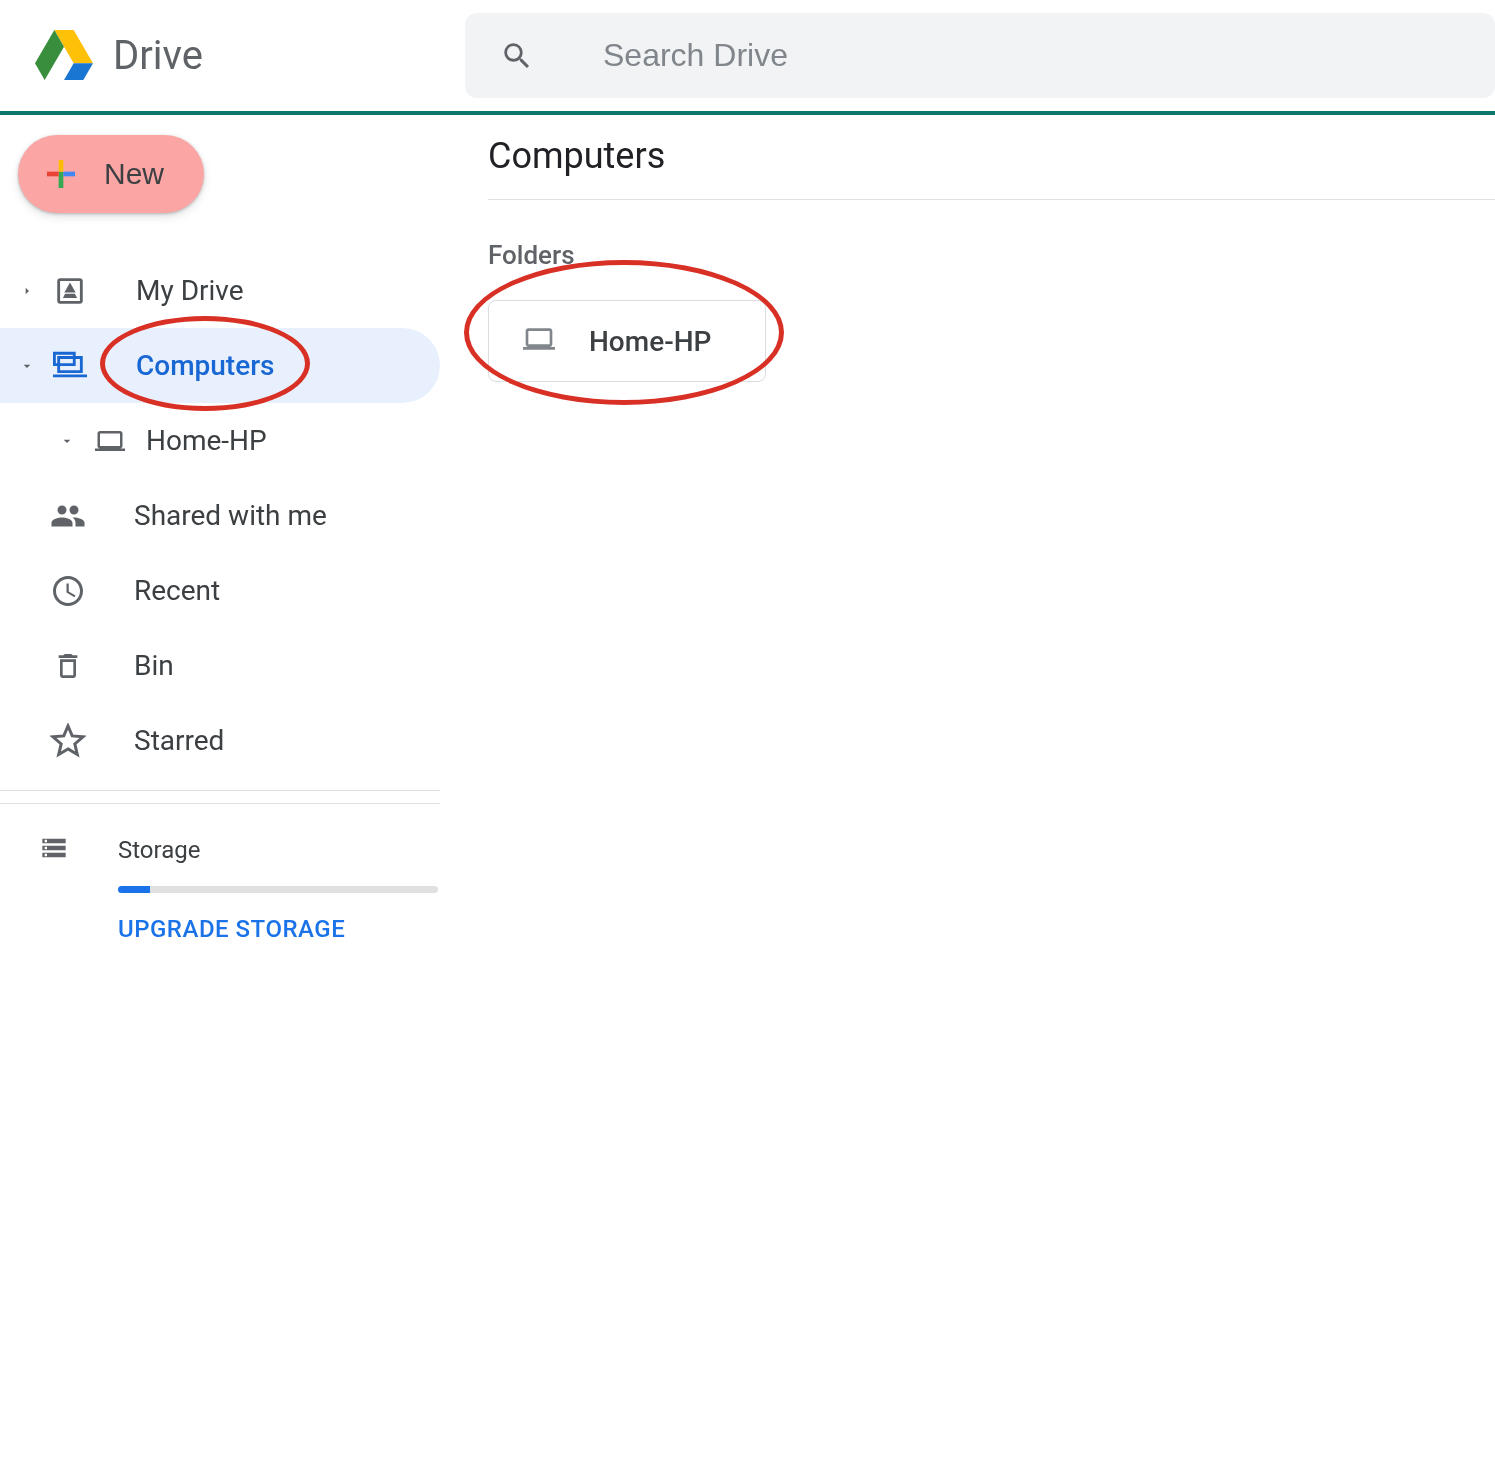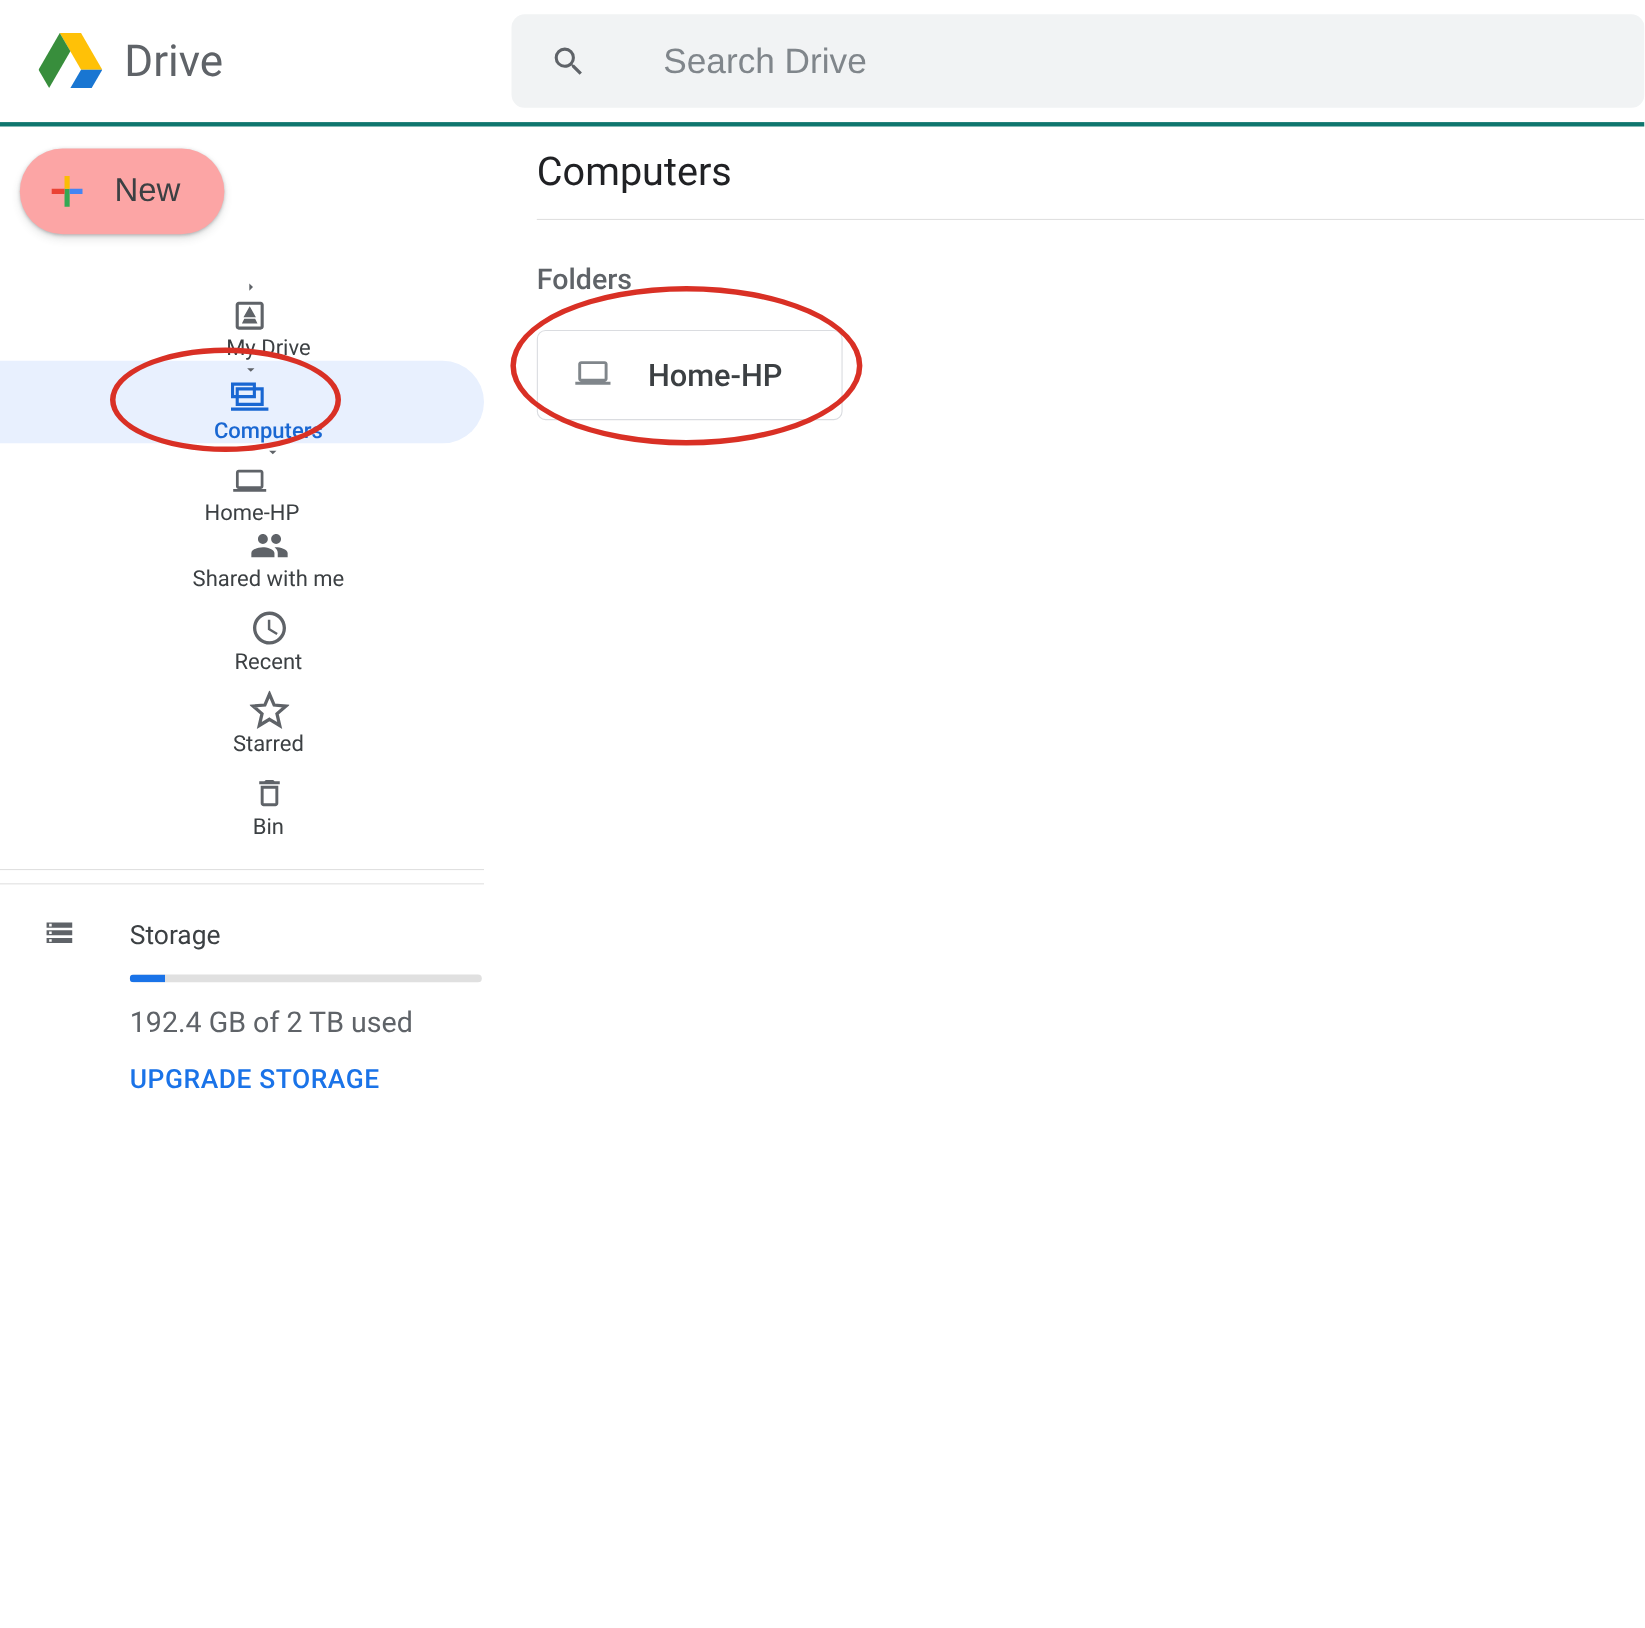"My Drive" .nav-item { flex-direction: column -> none; font-size: 20px -> 28px }
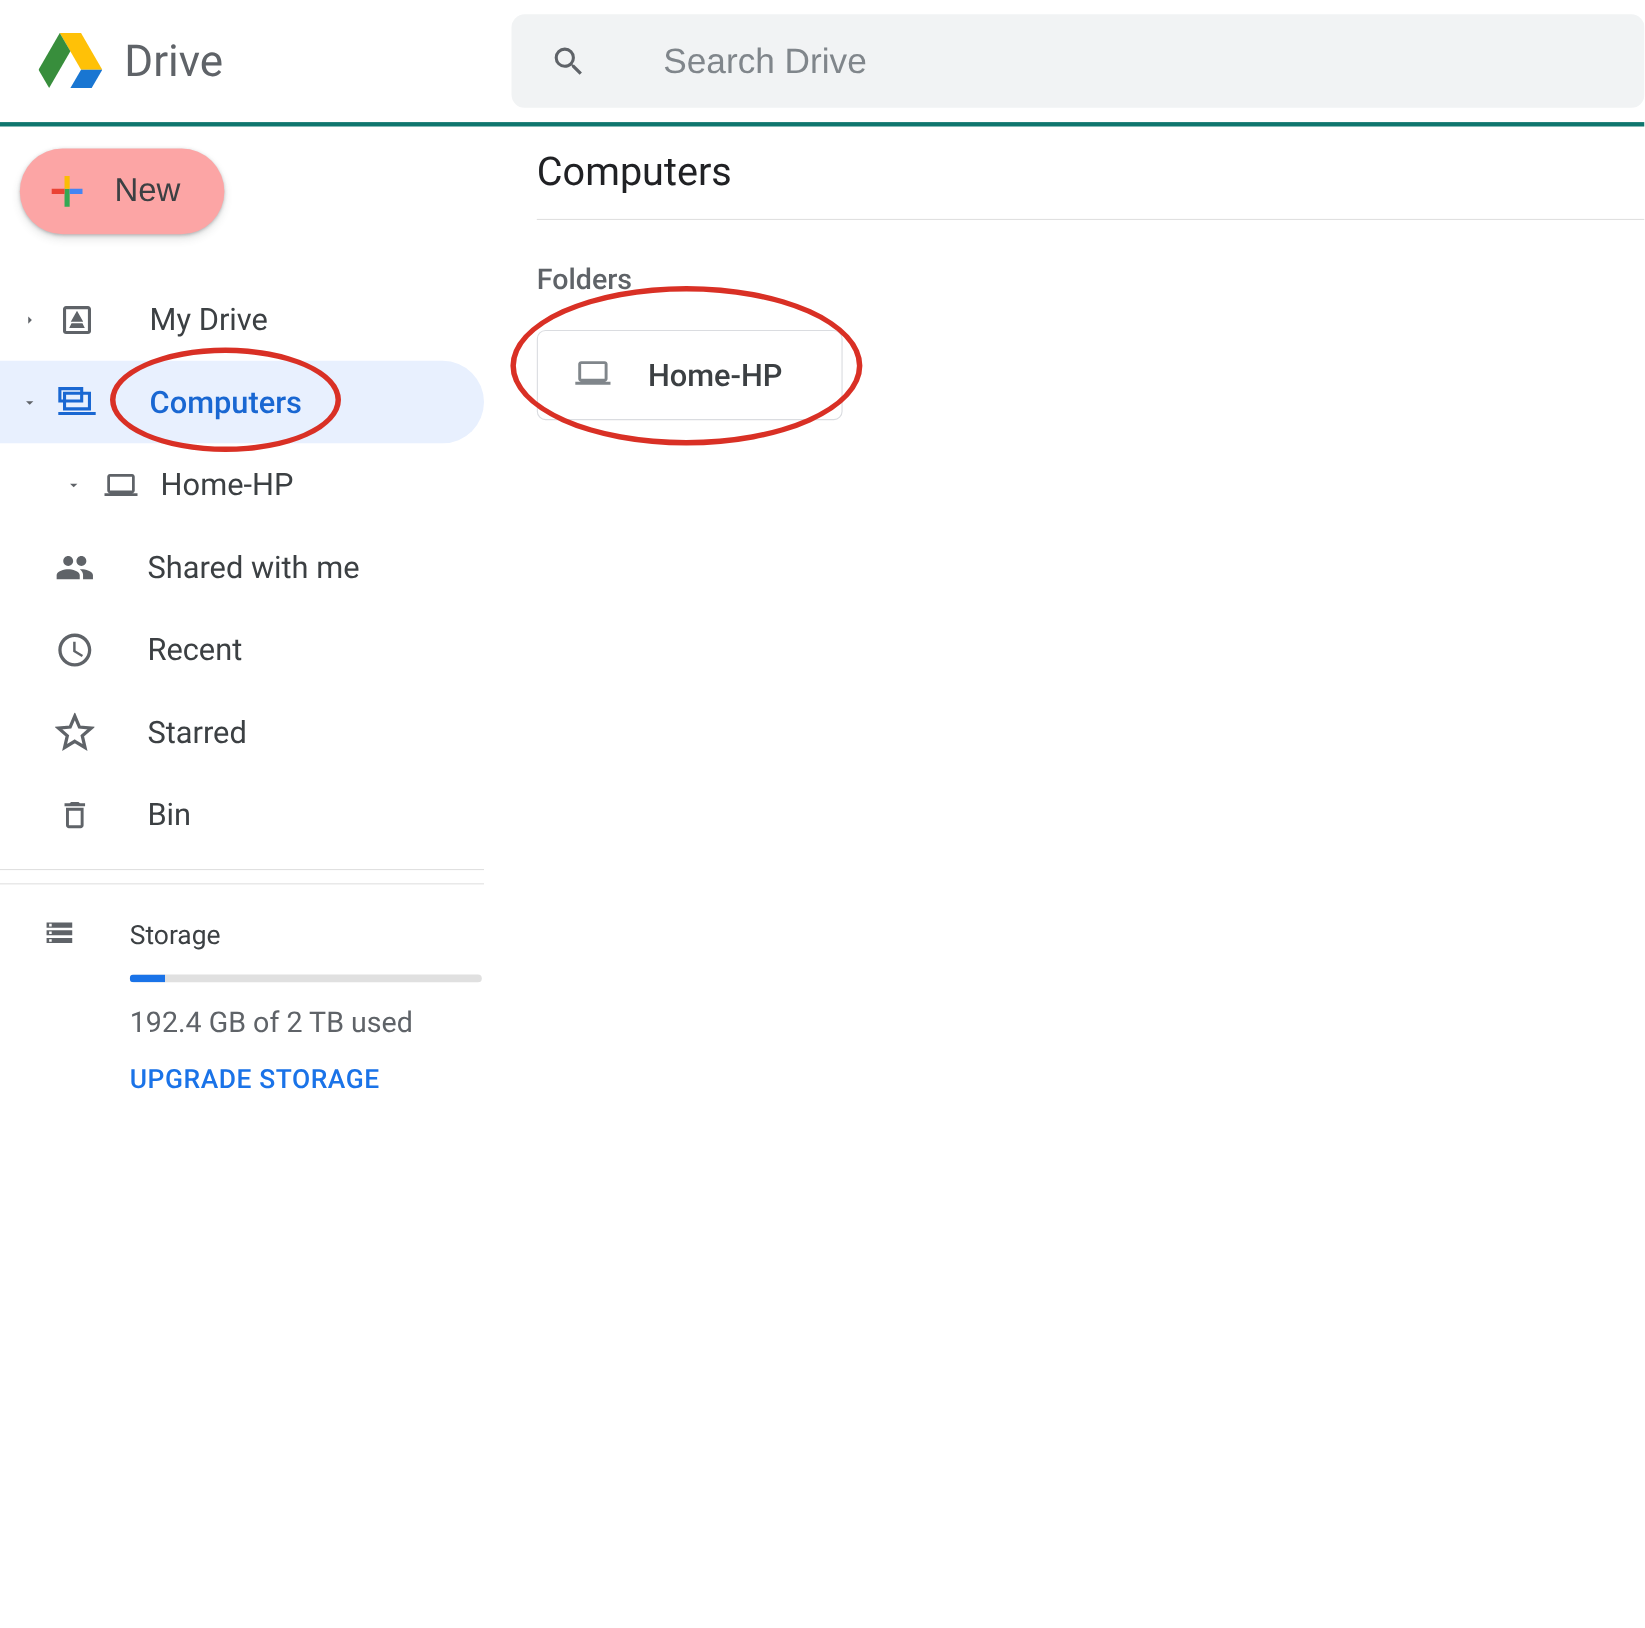"Starred" li.nav-item { order: before "Bin" -> after "Bin" }
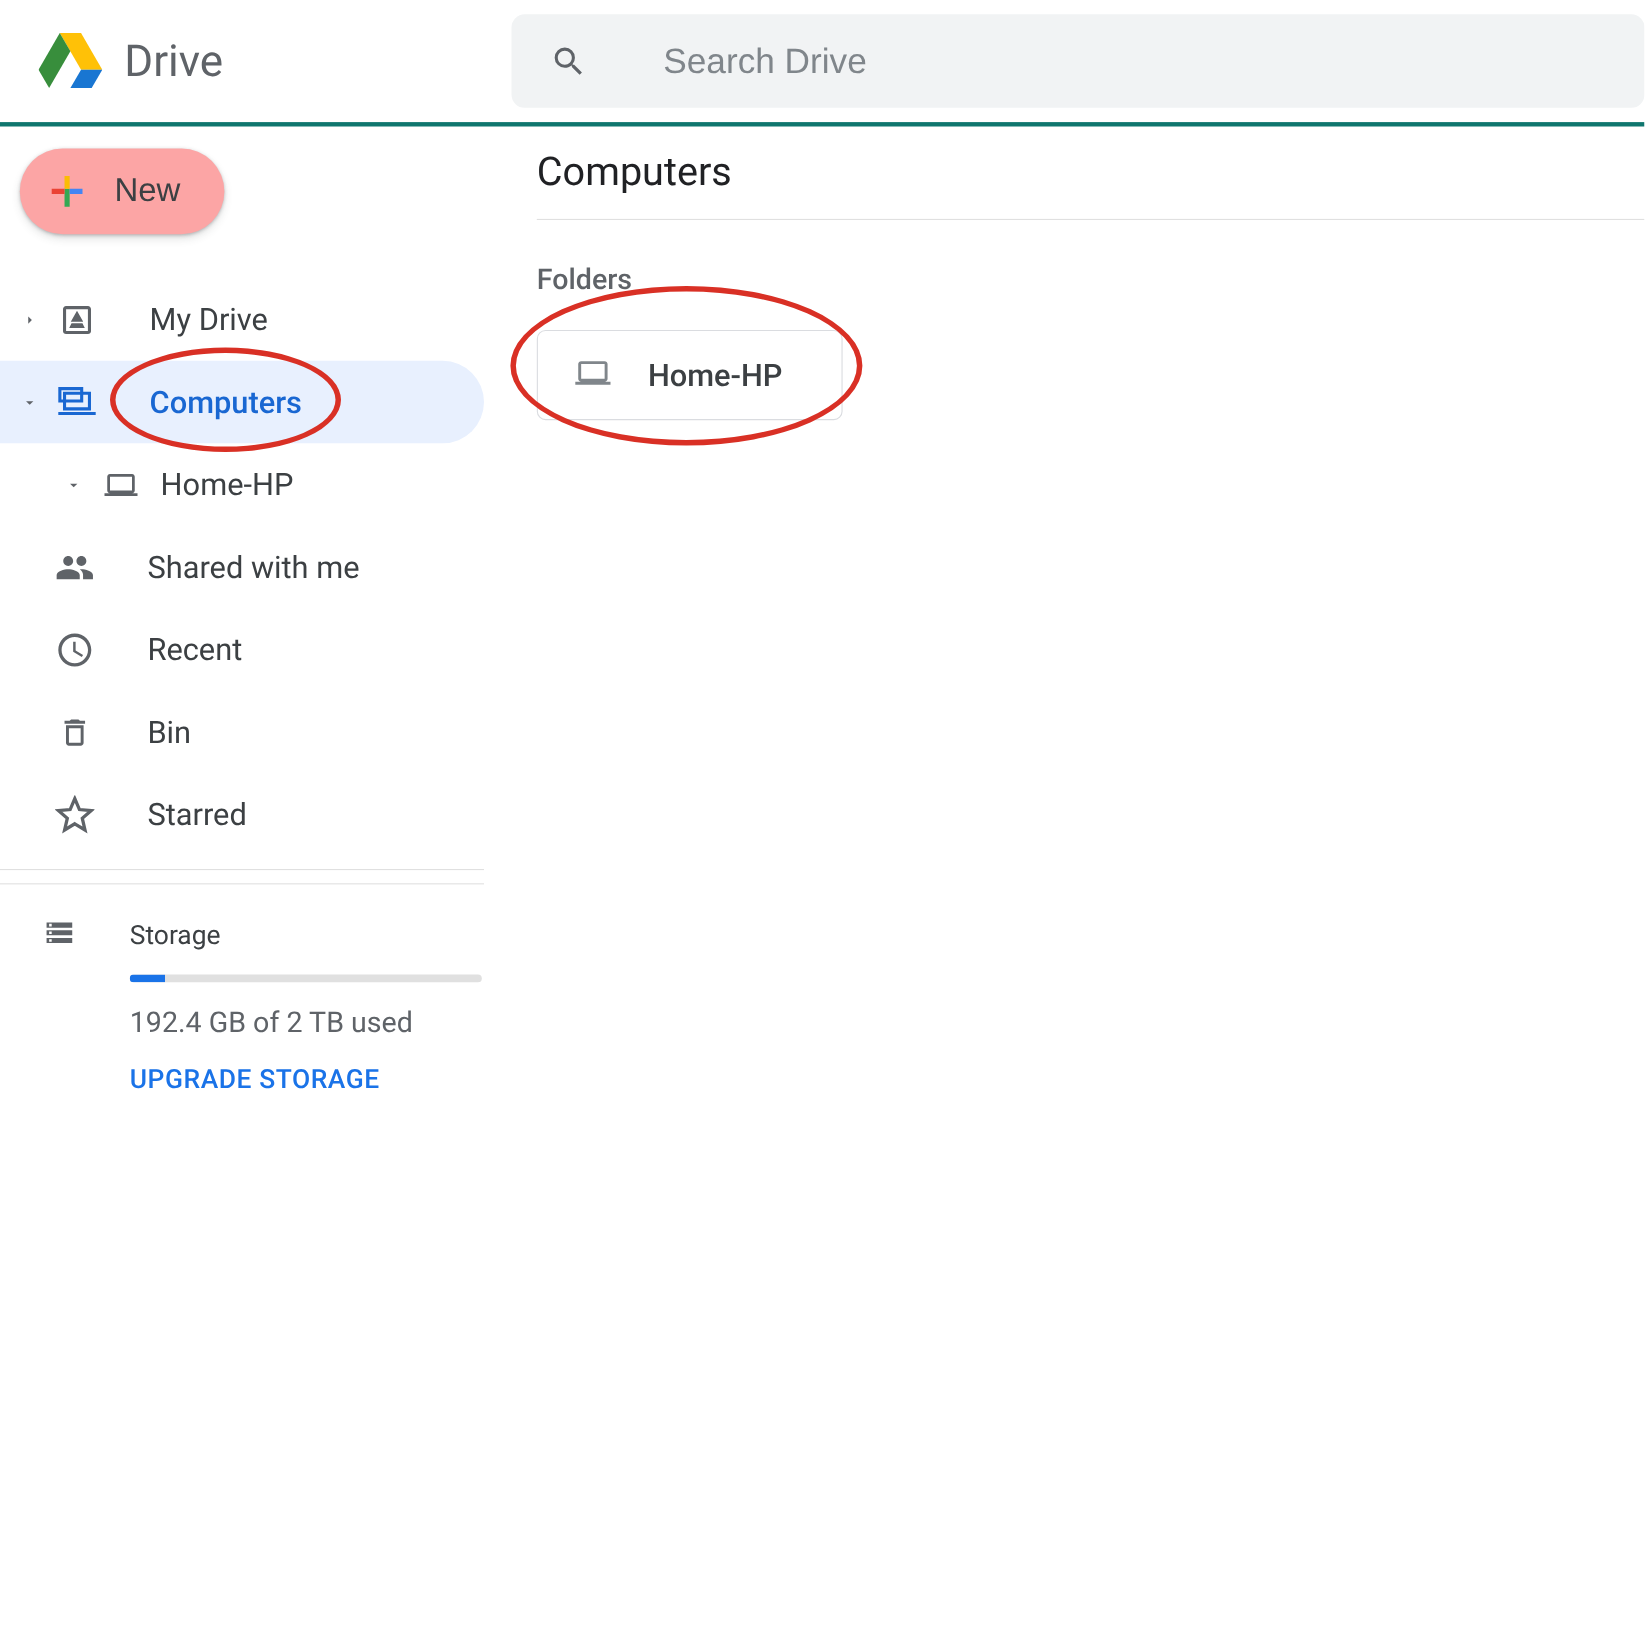"192.4 GB of 2 TB" div.storage-text { html: <div>192.4 GB of 2 TB used</div> -> none }
